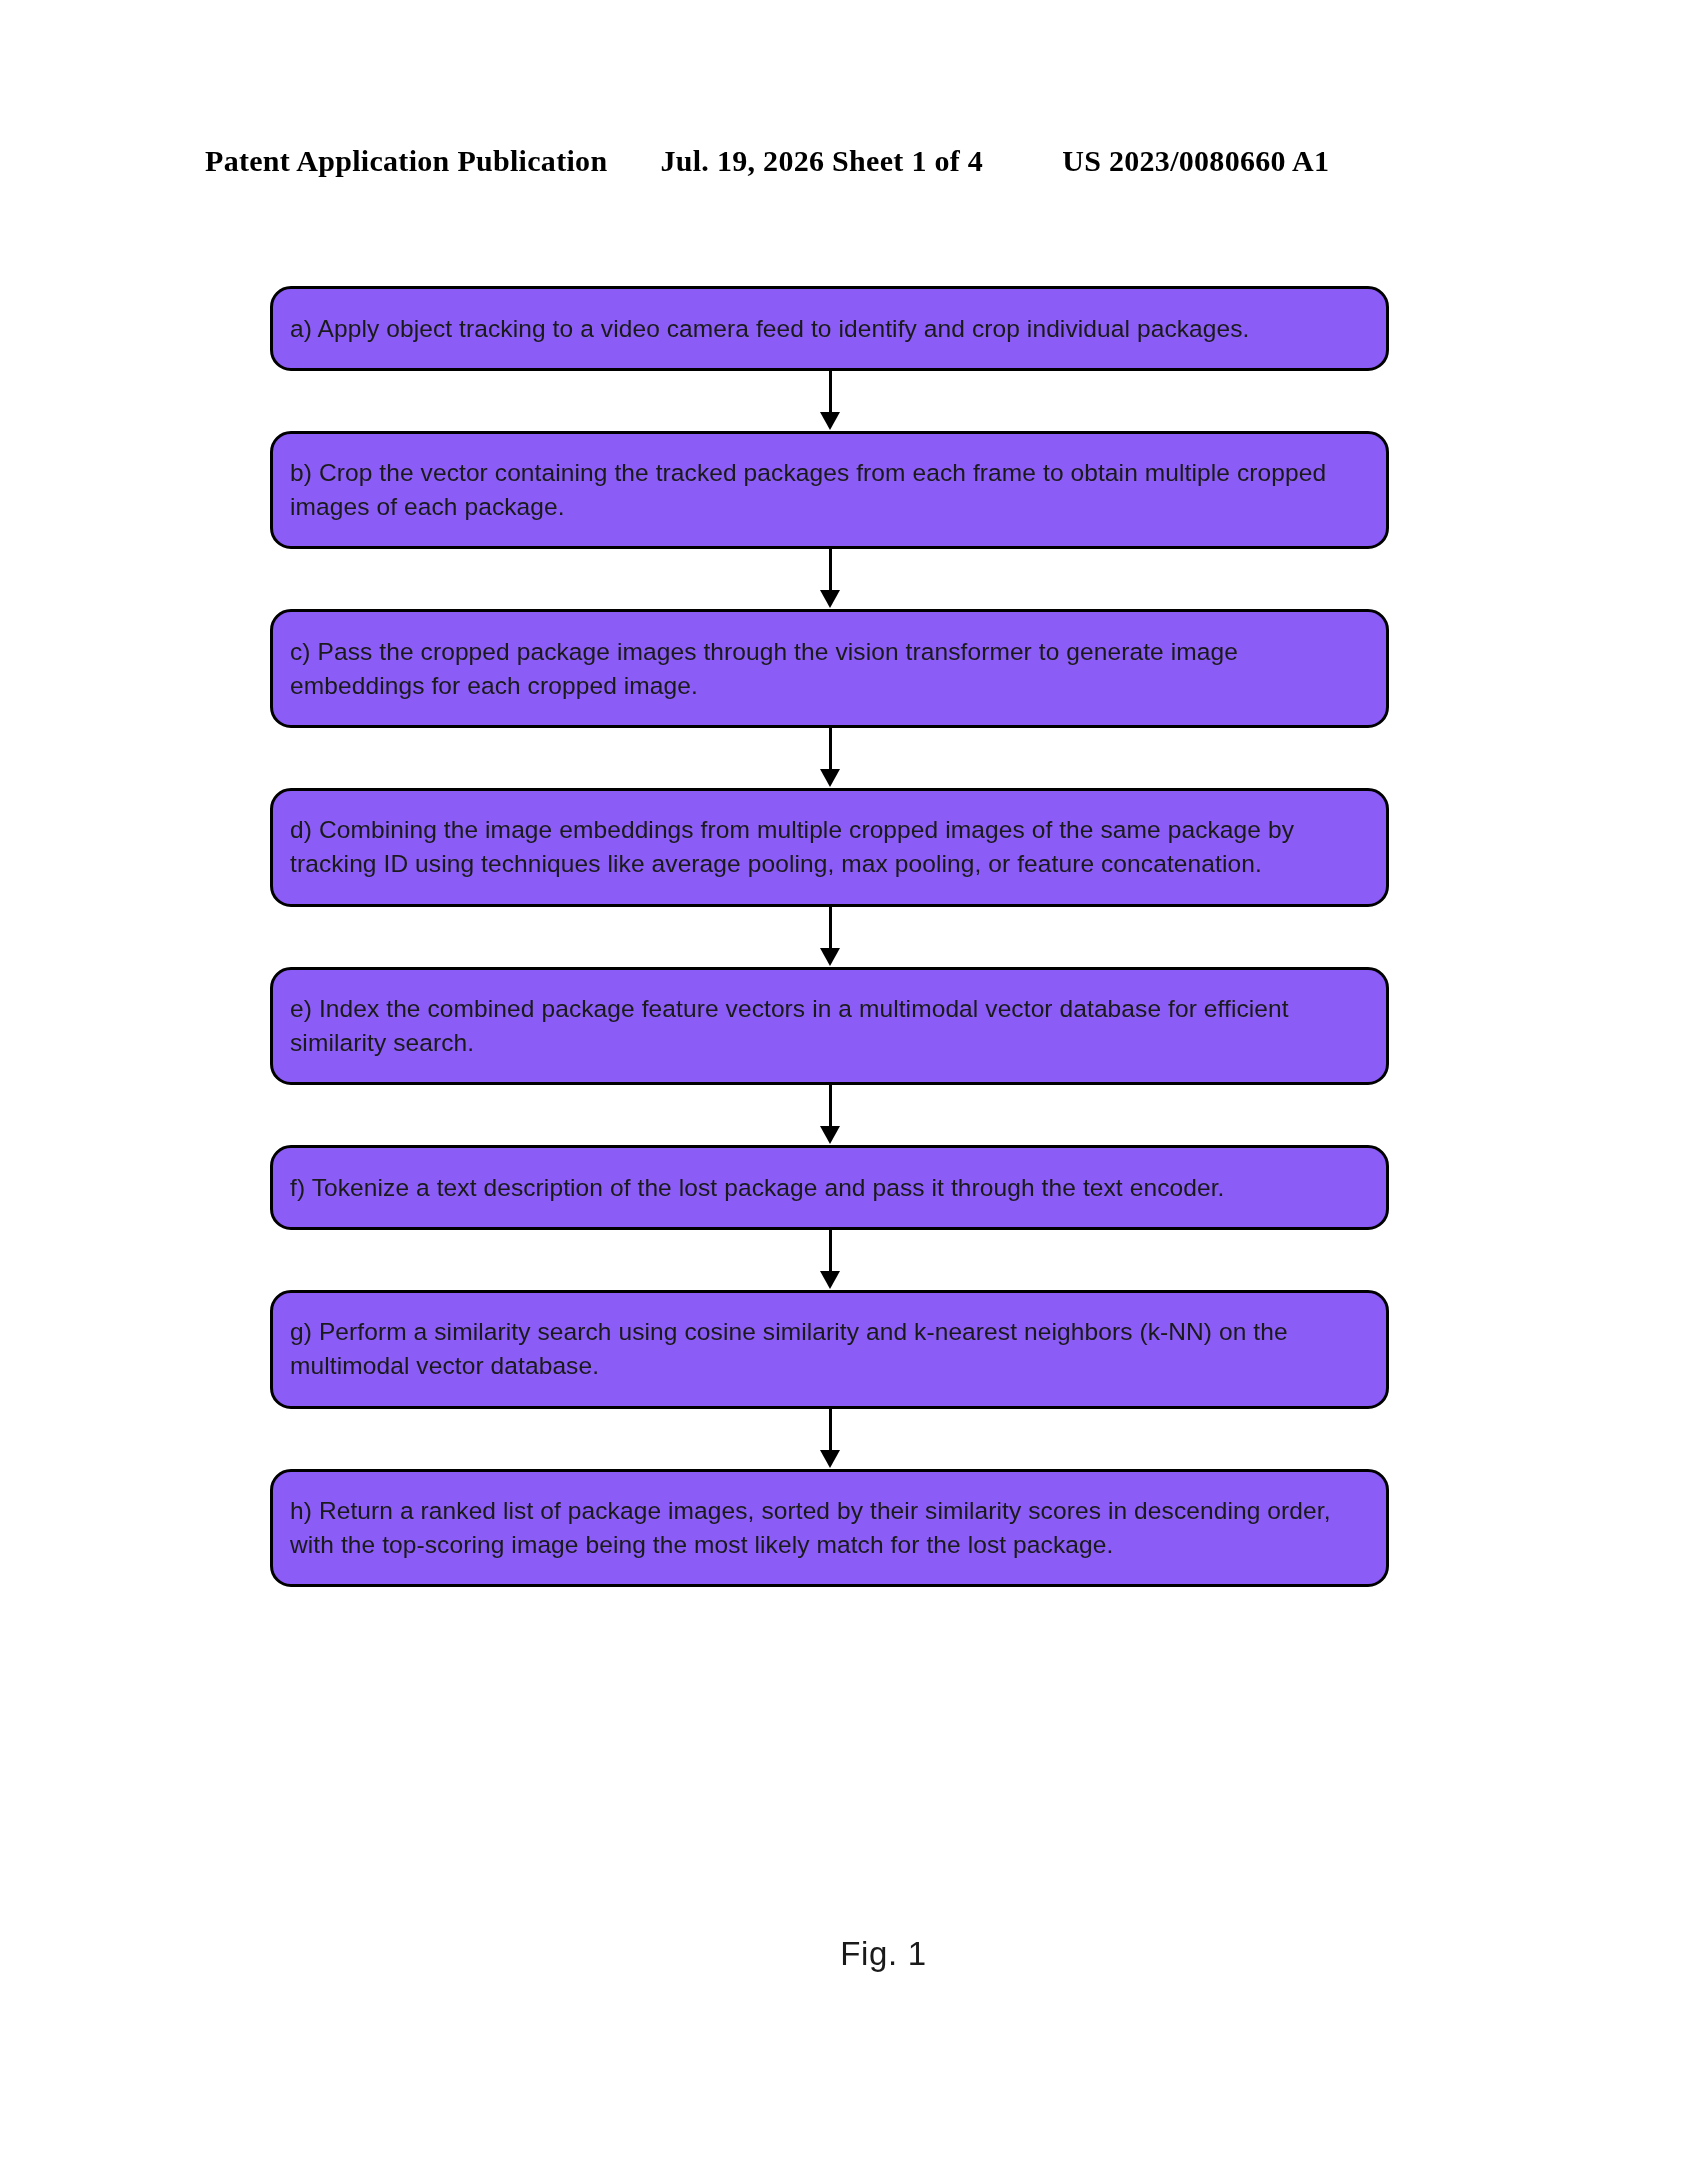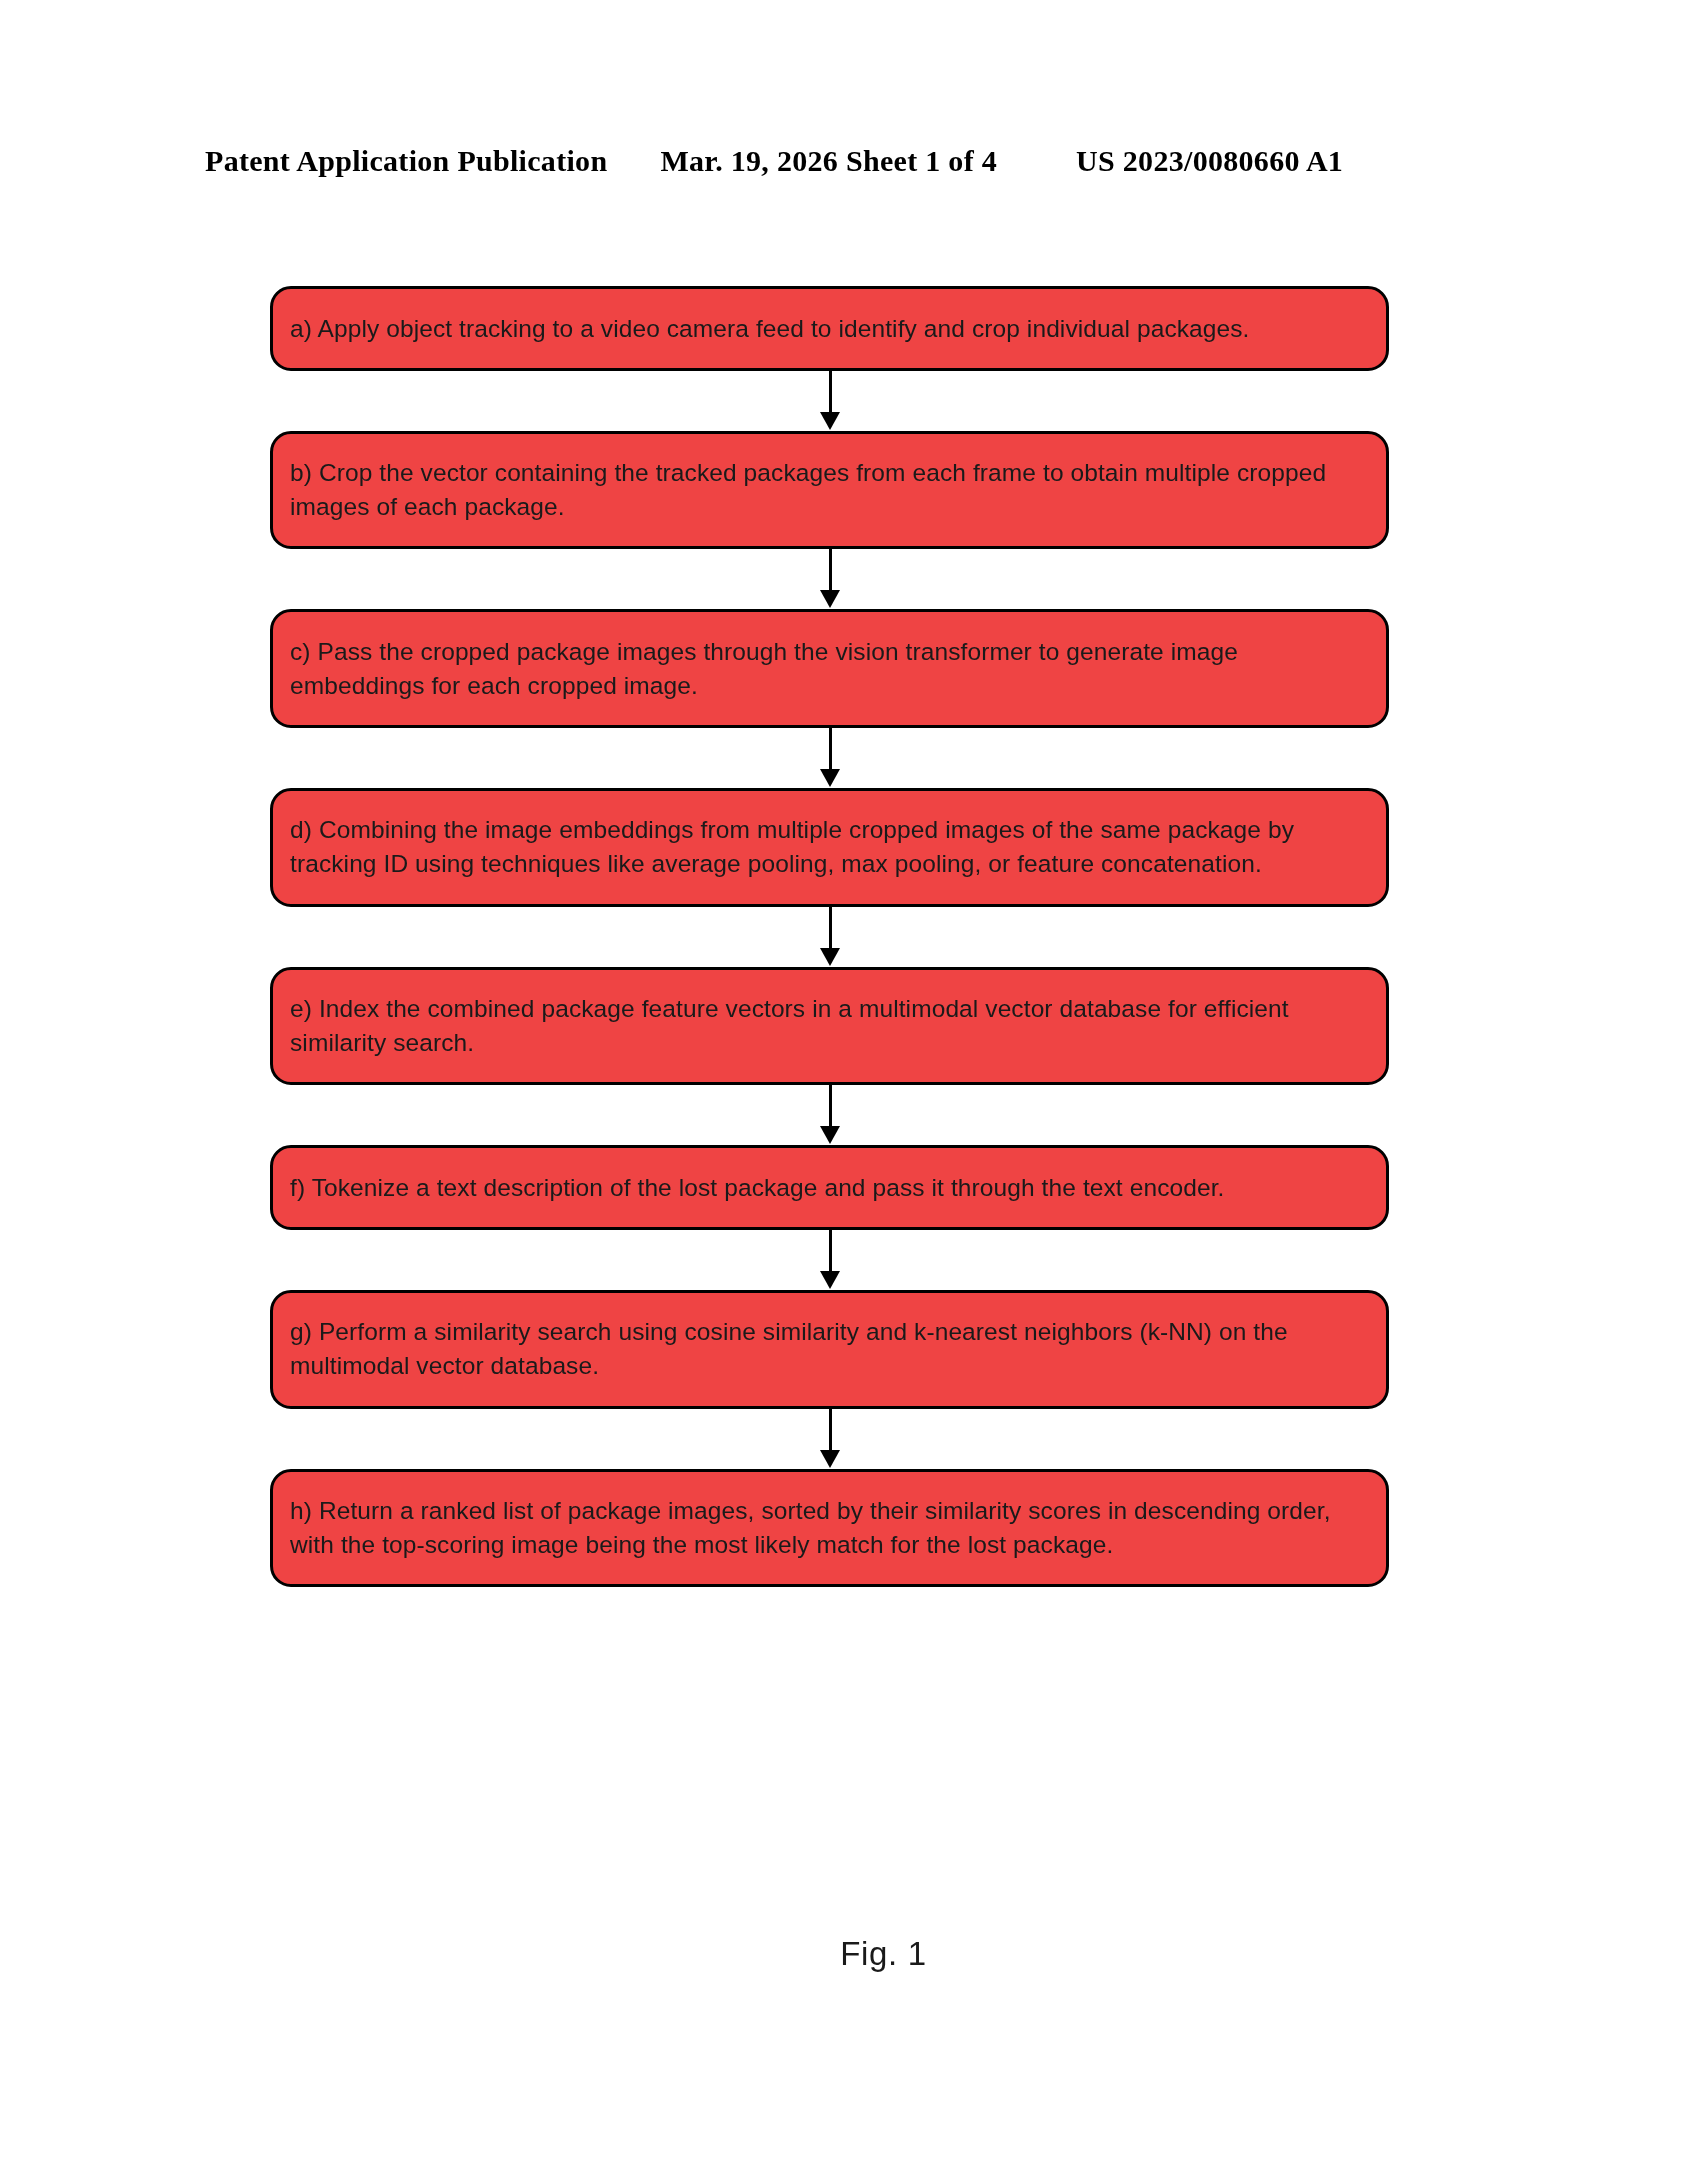"Mar. 19, 2026 Sheet 1" span.hdr-mid { text: Mar -> Jul }
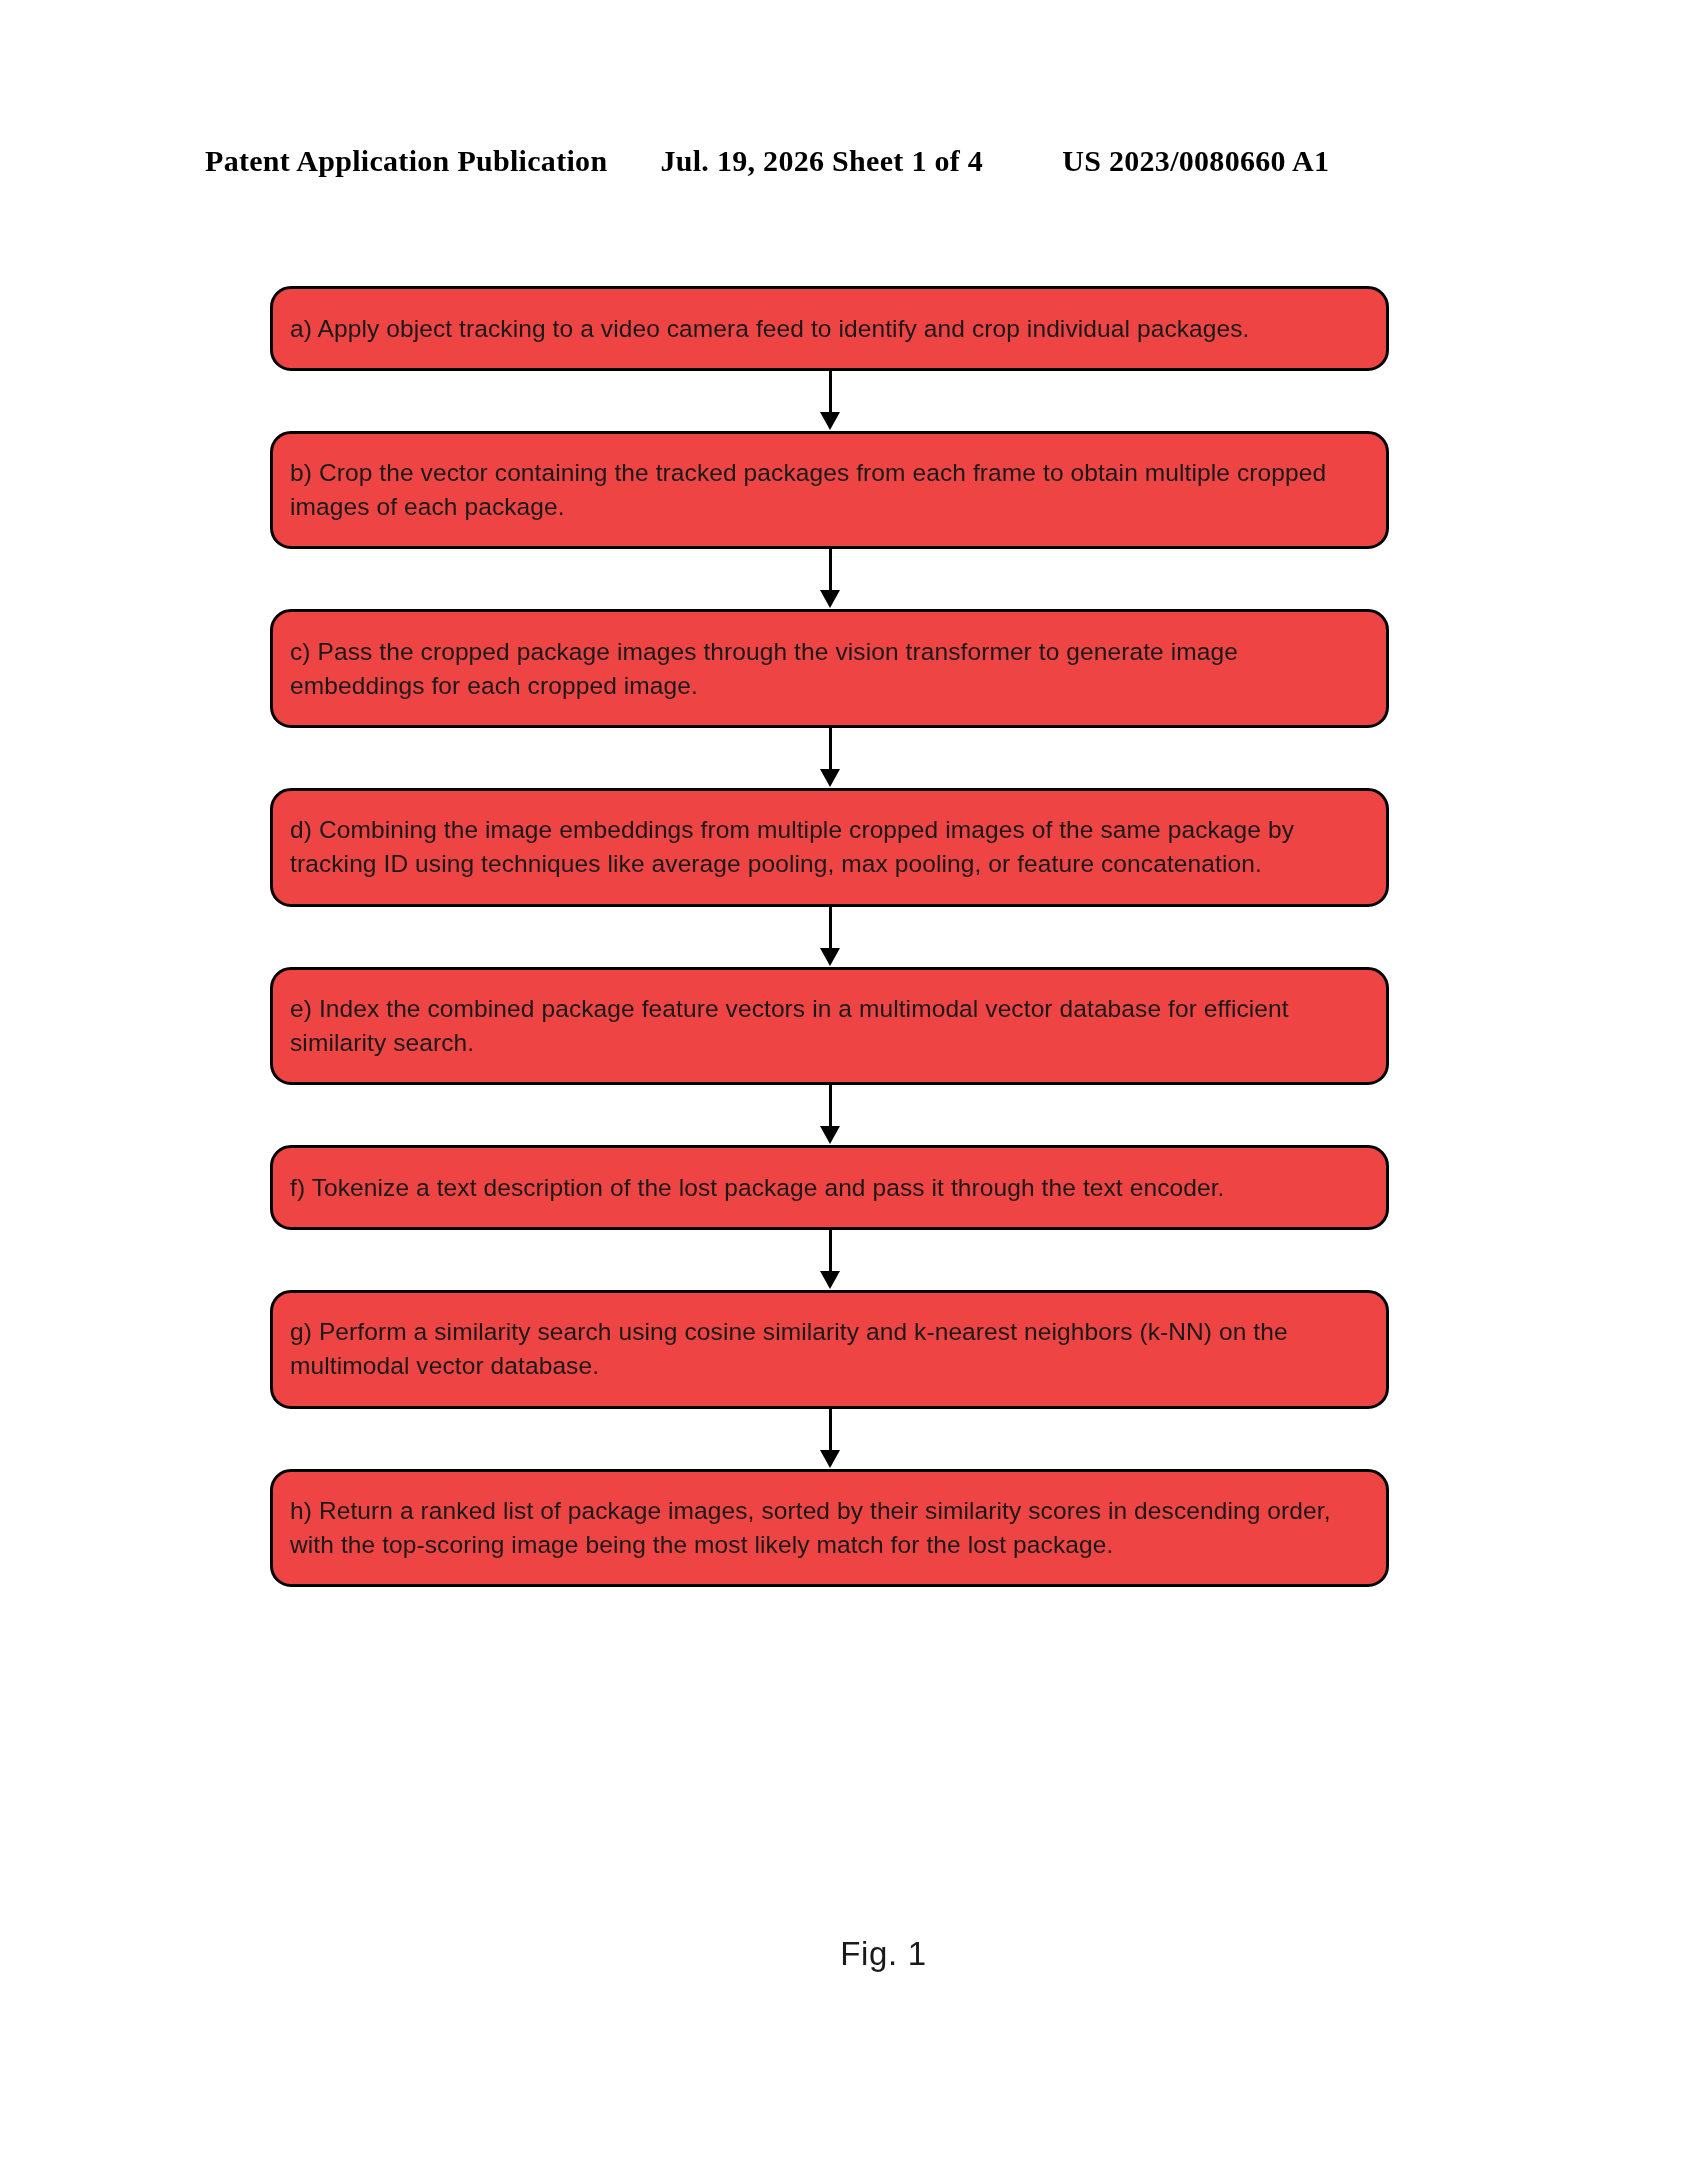"a) Apply object tracking to" .flow-box { background: #ef4444 -> #8b5cf6 }
